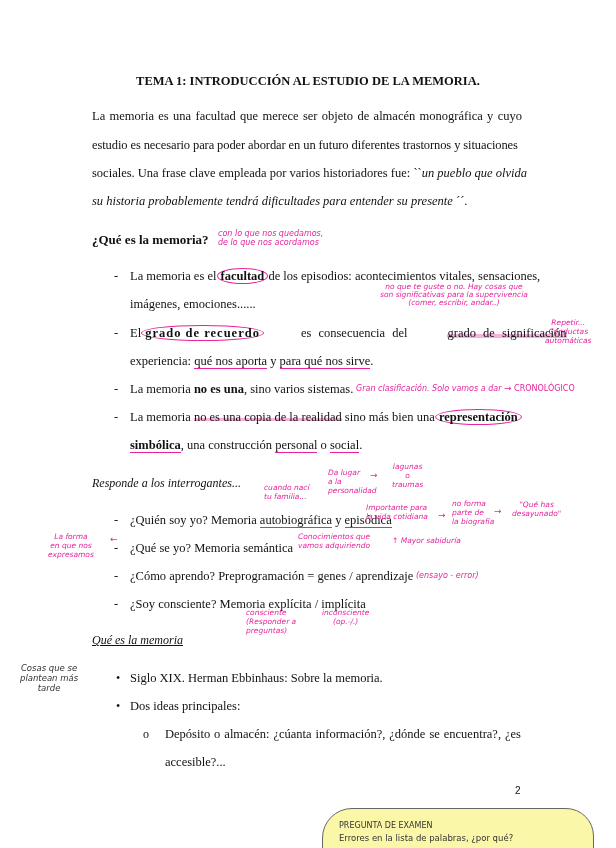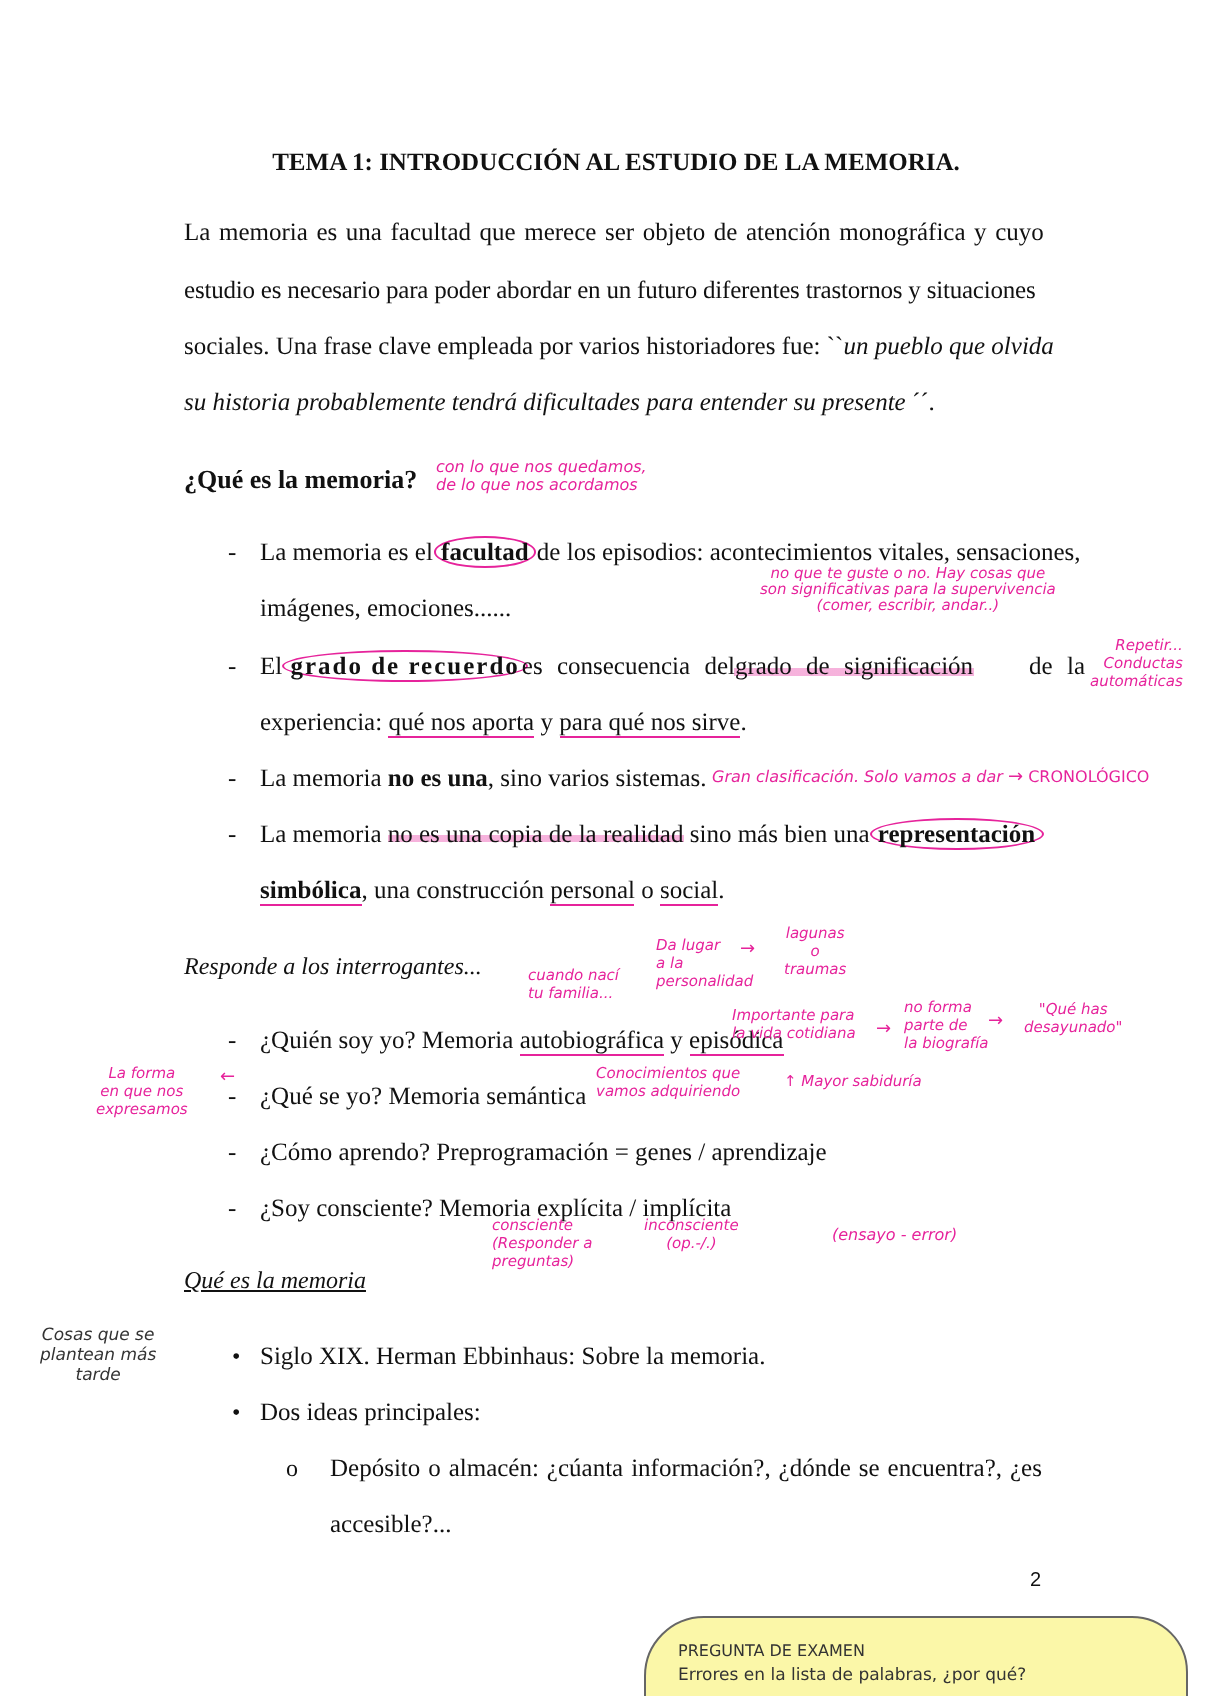"atención" span { text: atención -> almacén }
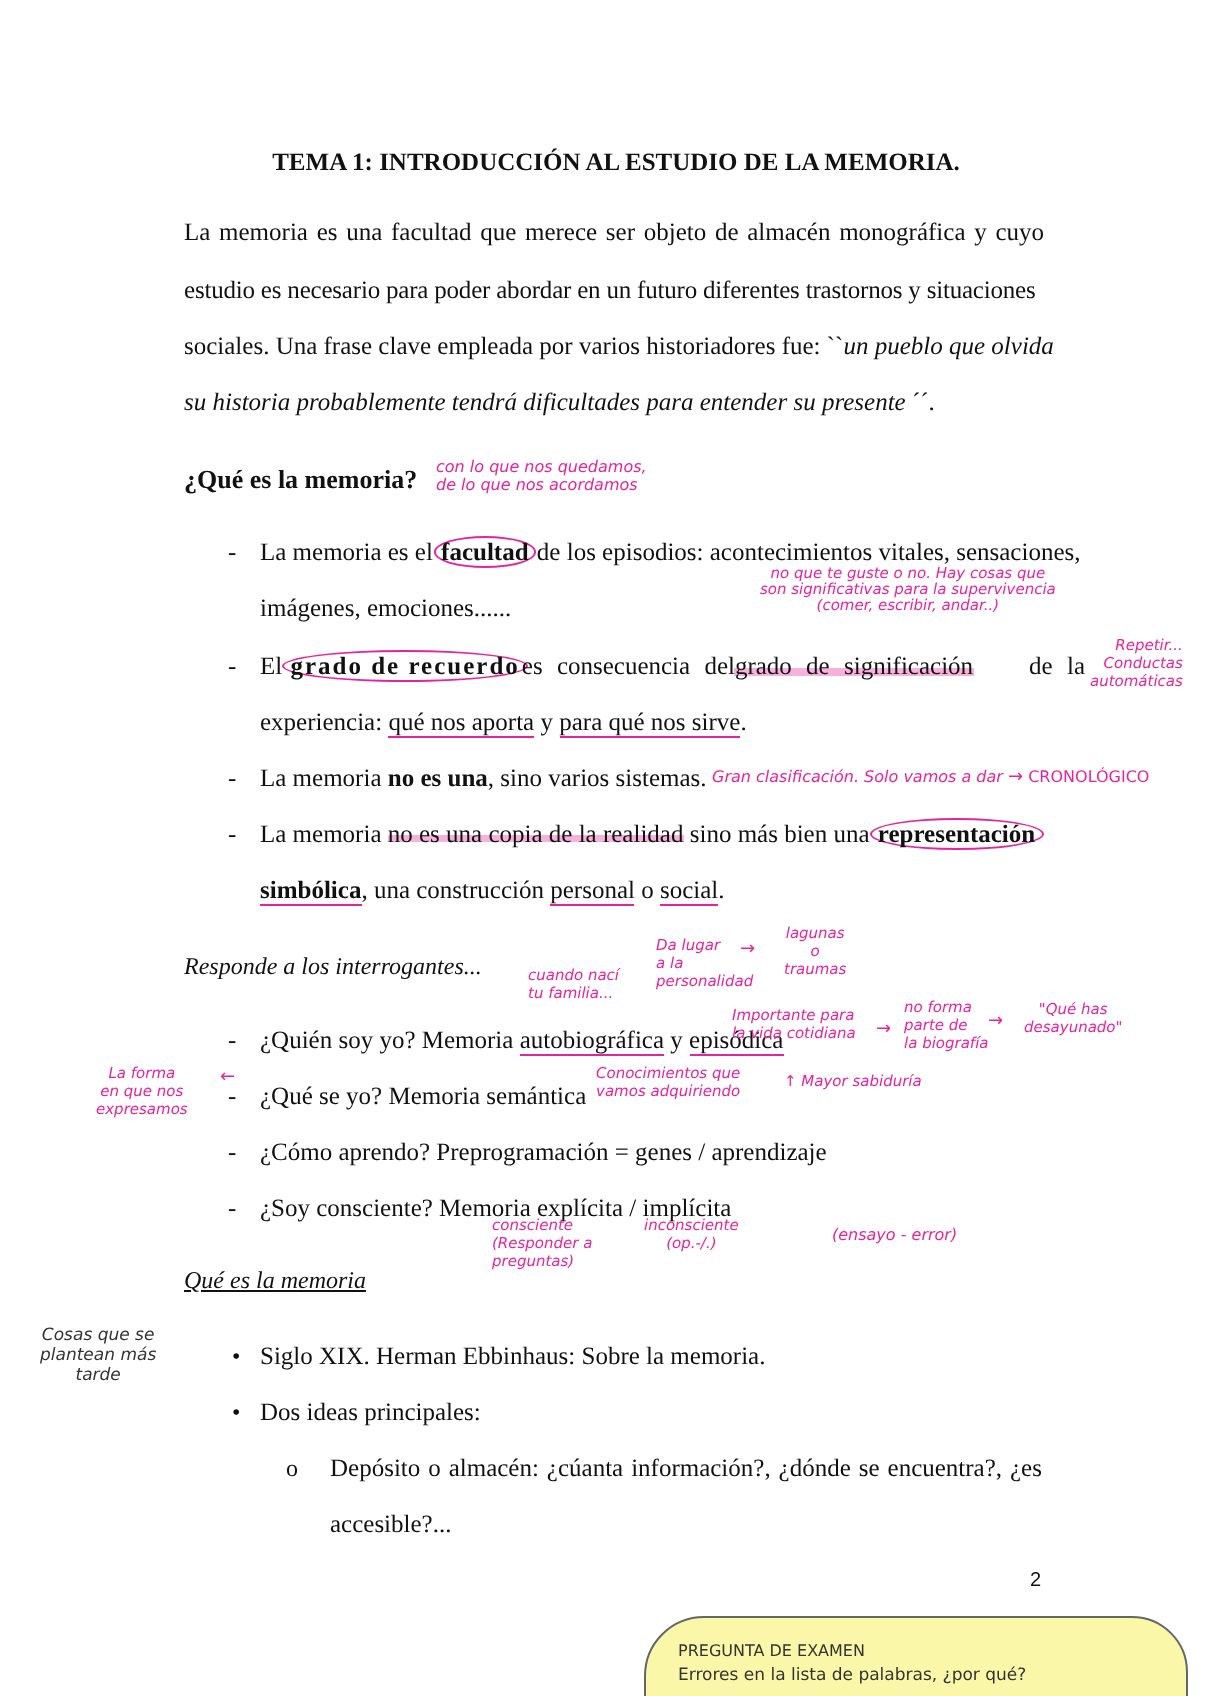"Repetir..." div.abs { text-align: right -> center }
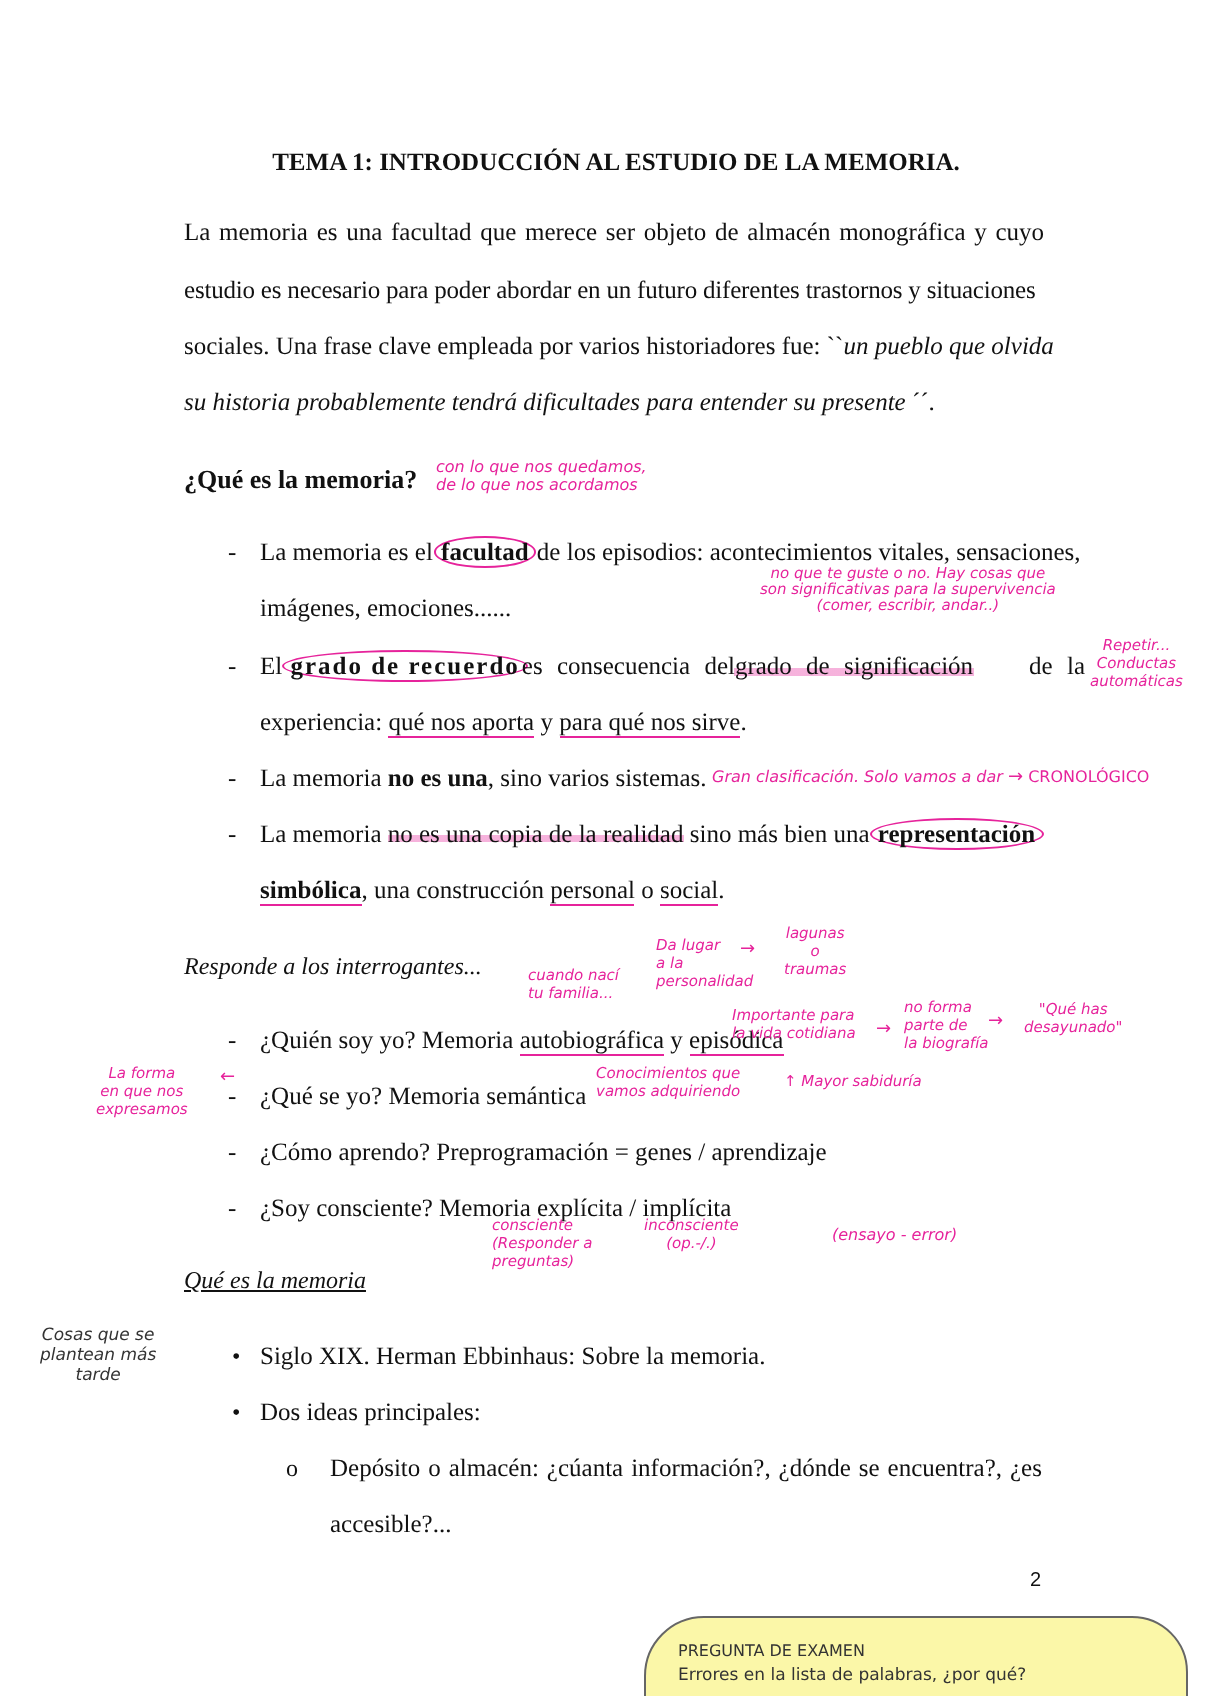"El grado de recuerdo" div.abs { gap: none -> 40px }
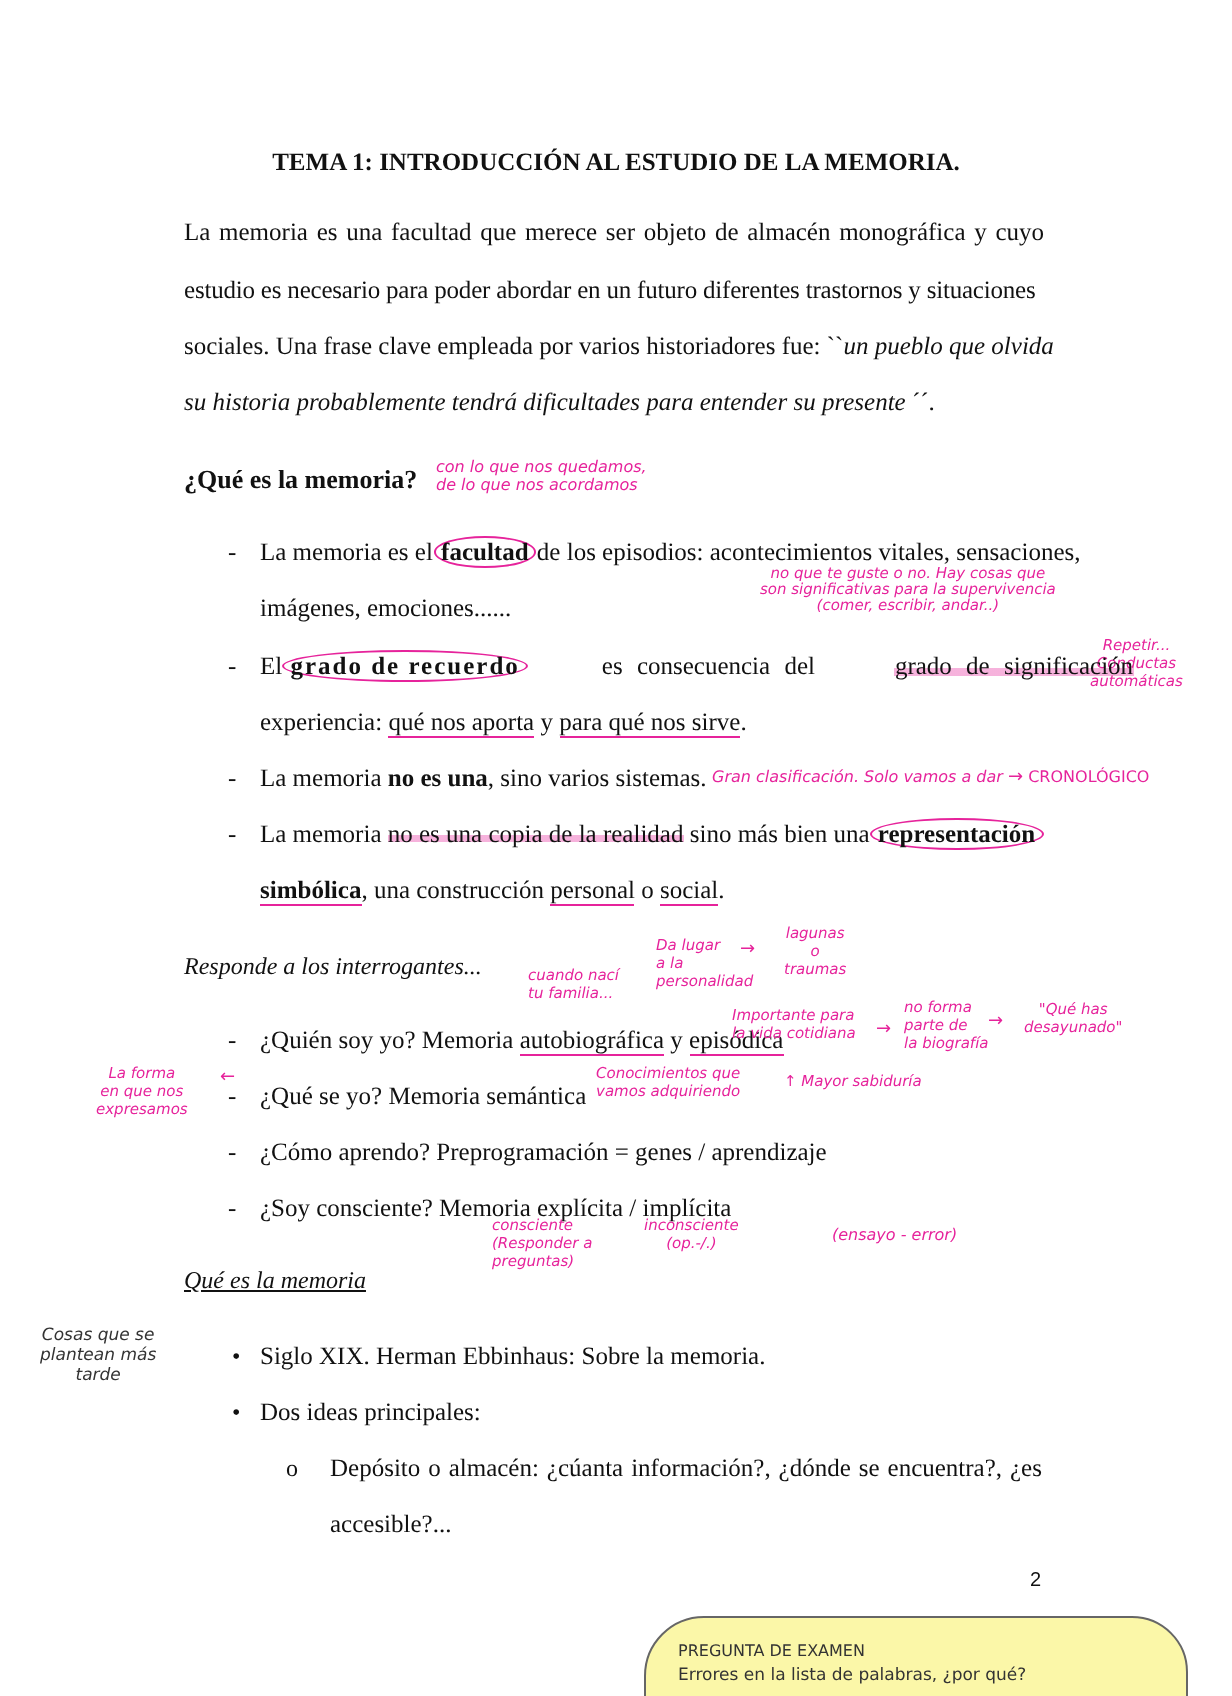"(ensayo - error)" div.abs { margin-top: 42px -> none }
